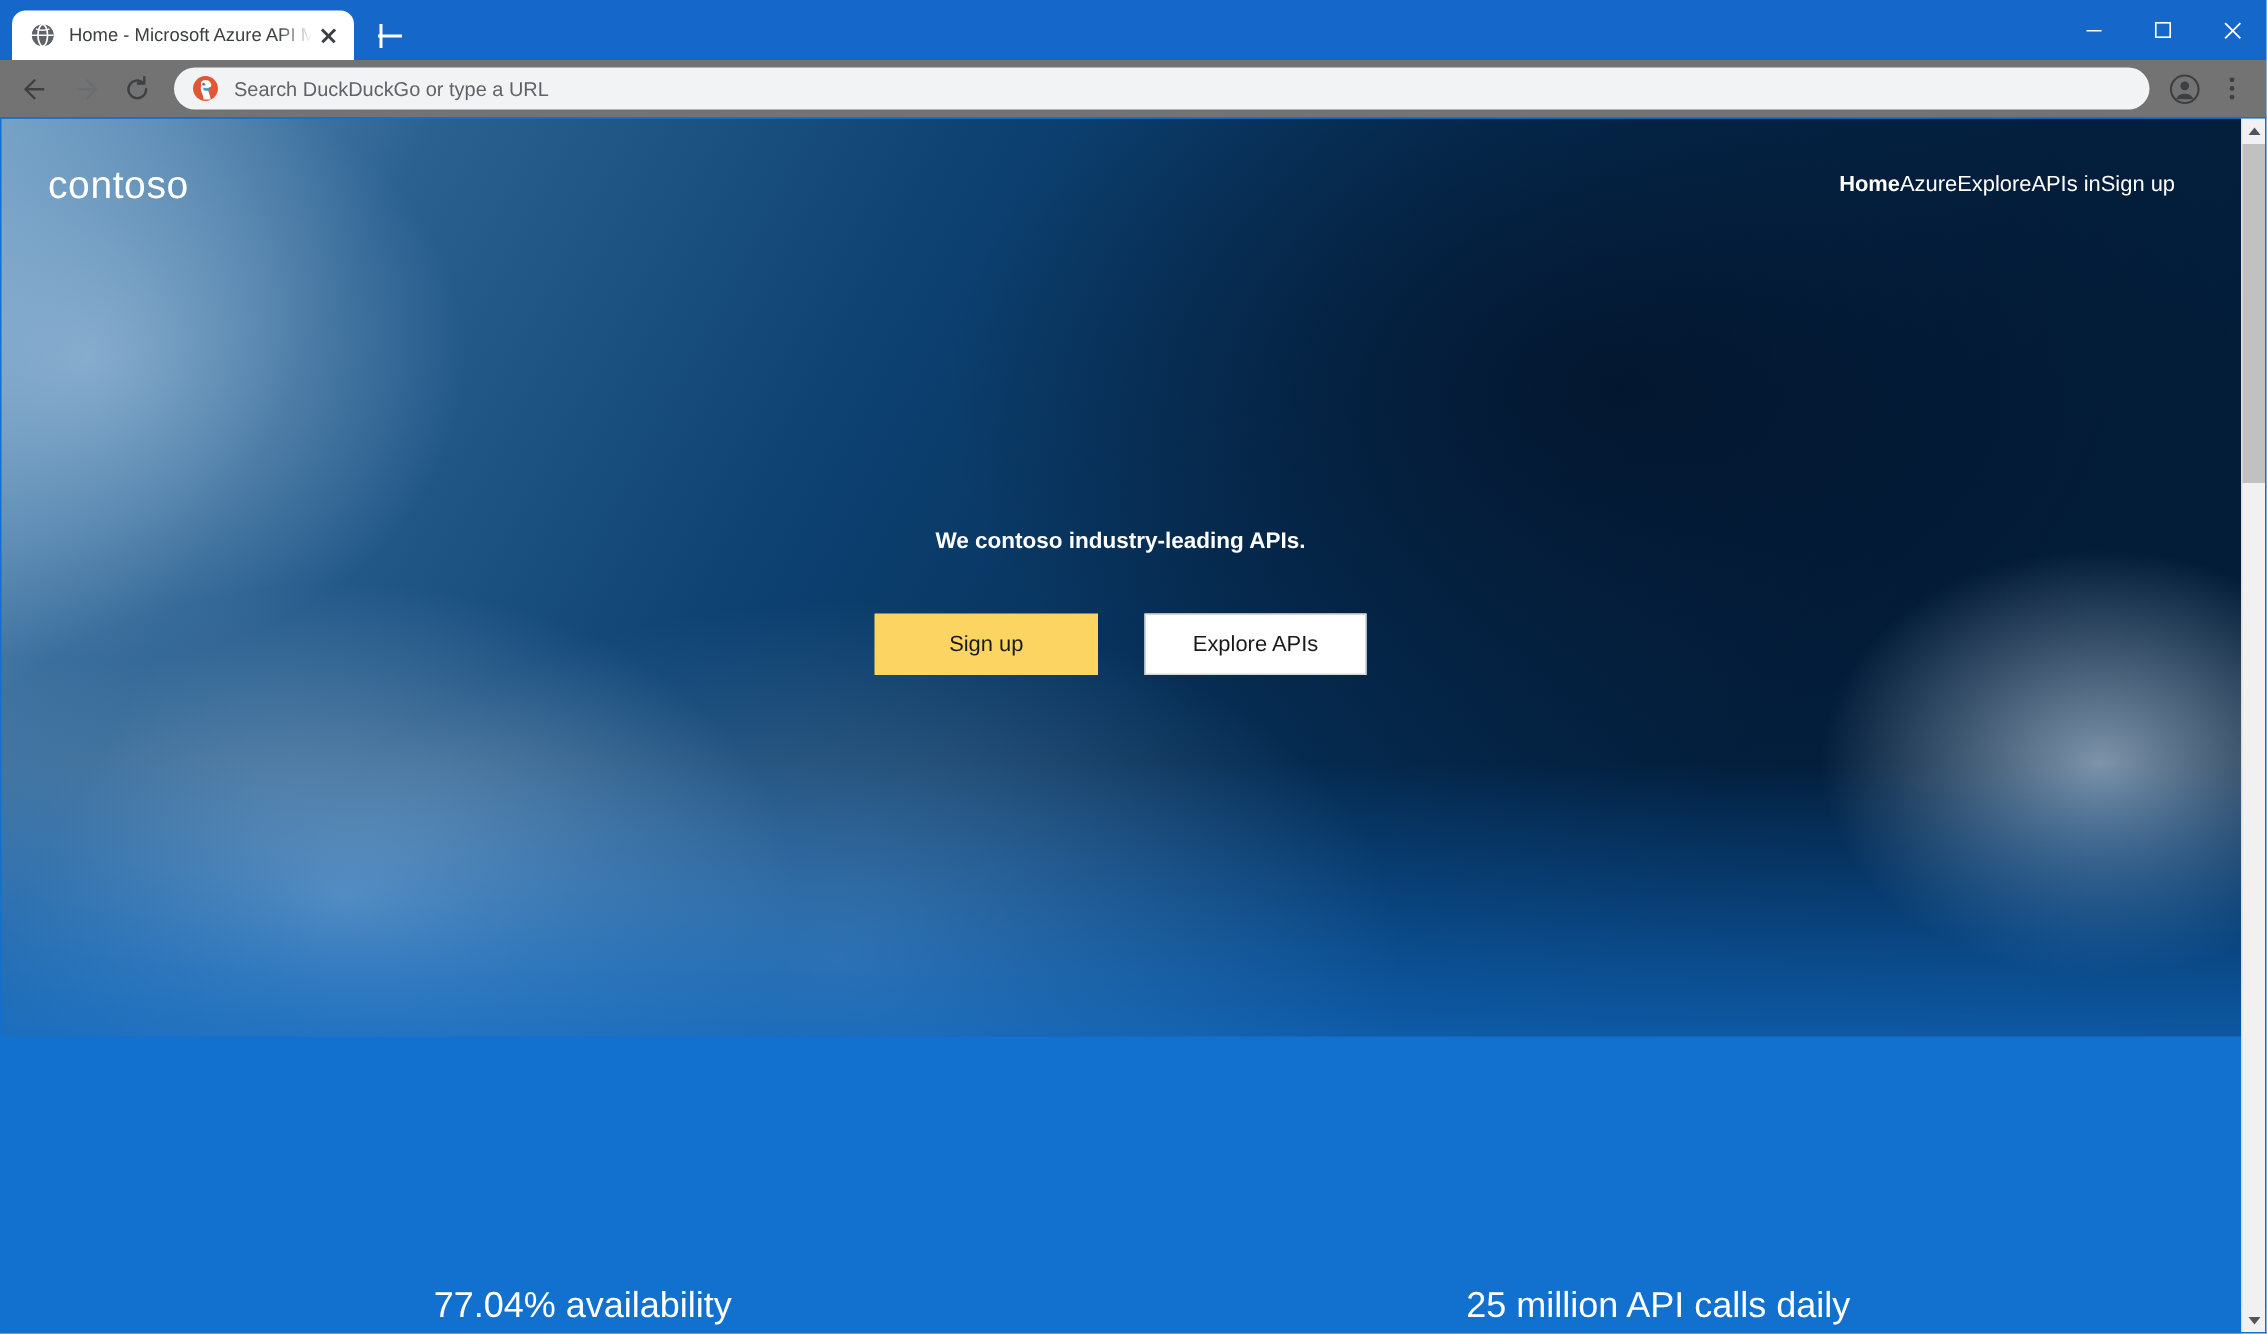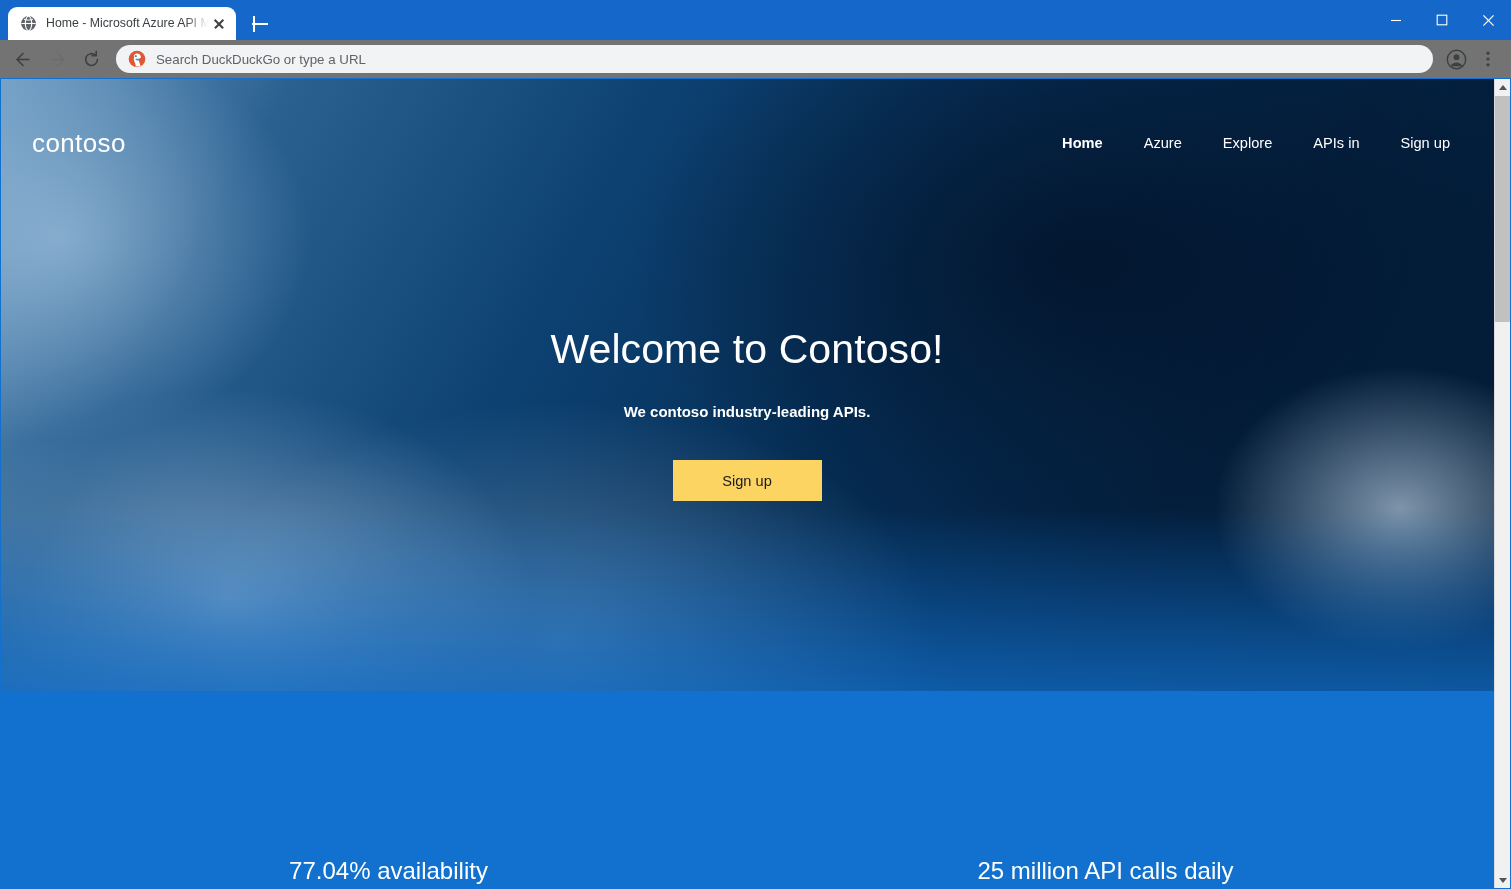"contoso" .sitenav { margin-top: 20px -> none }
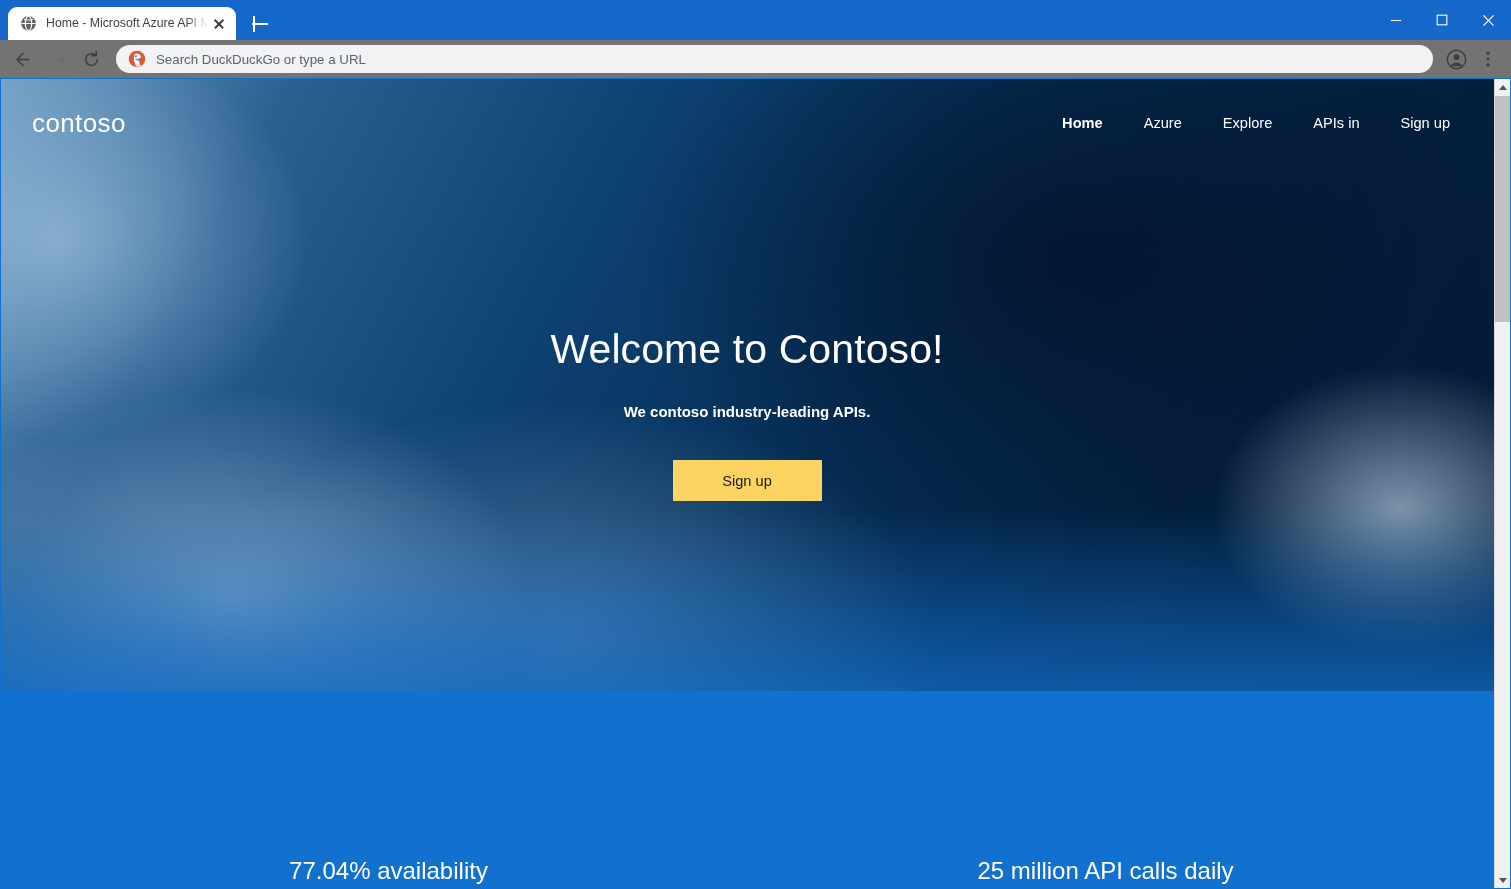"Home" .navlinks { gap: 41px -> none }
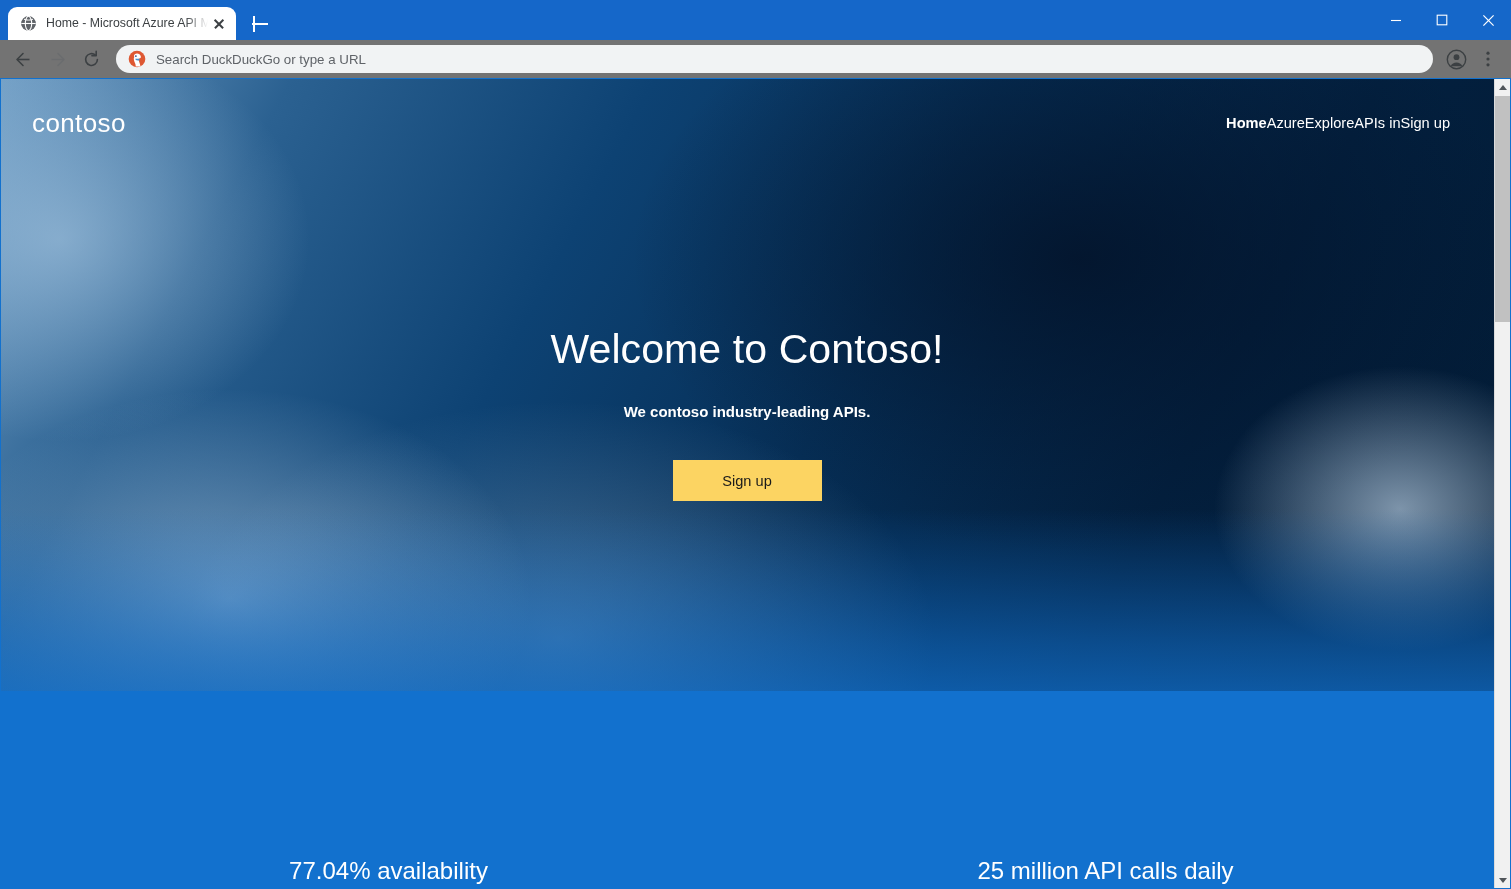"Welcome to Contoso!" div.hero-title { html: <div>Welcome to Contoso!</div> -> none }
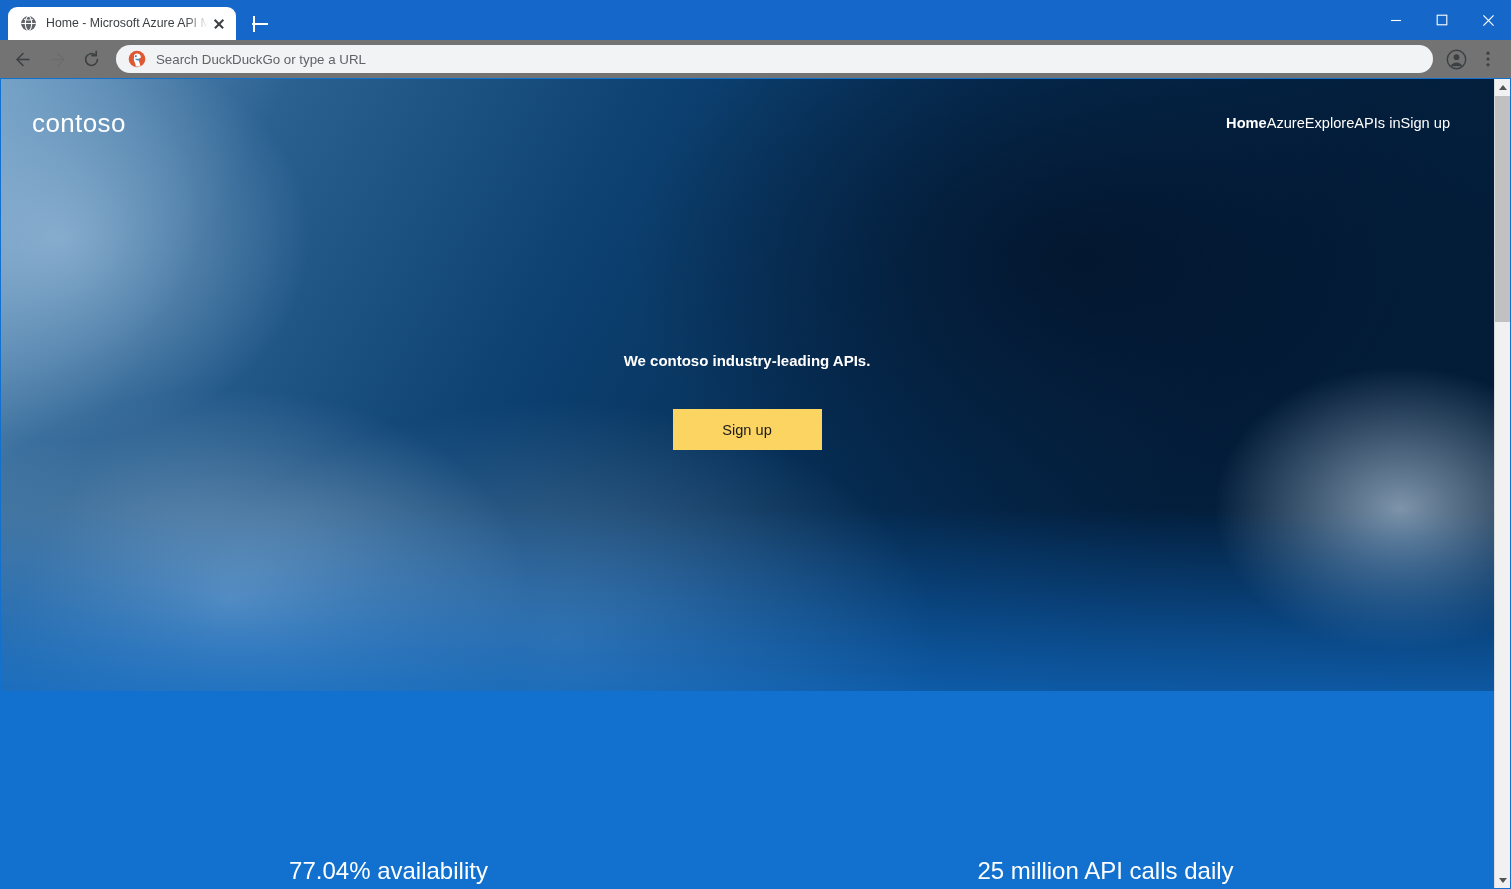"Explore APIs" button.btn { html: none -> <button>Explore APIs</button> }
